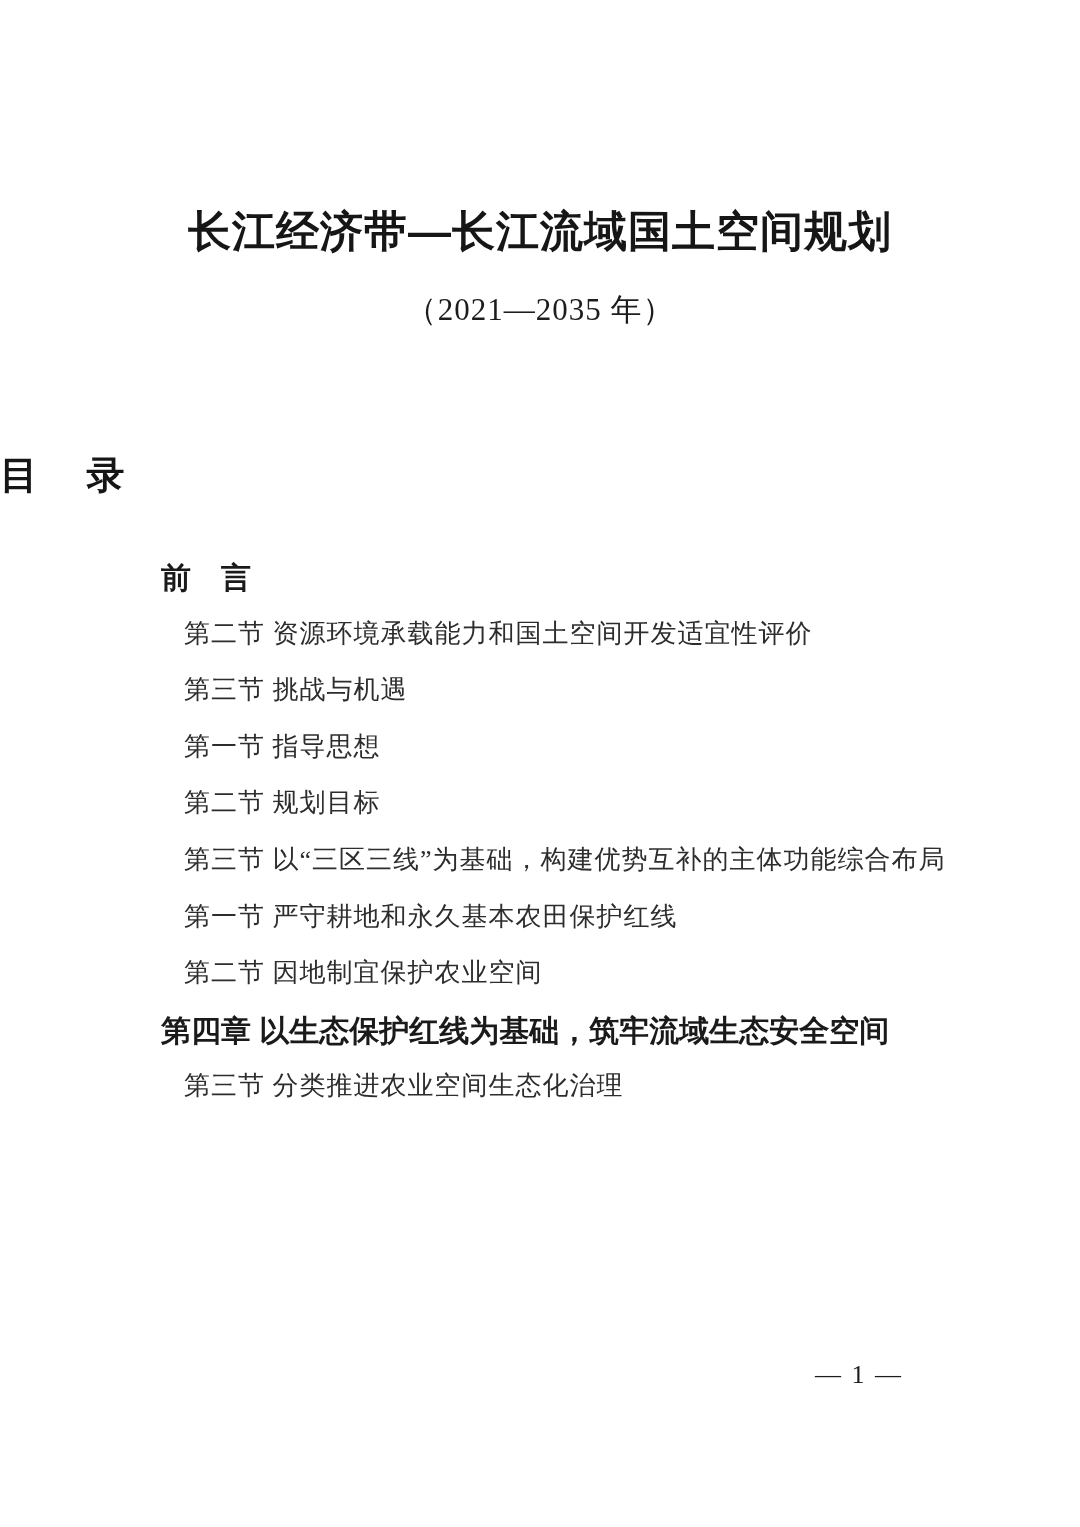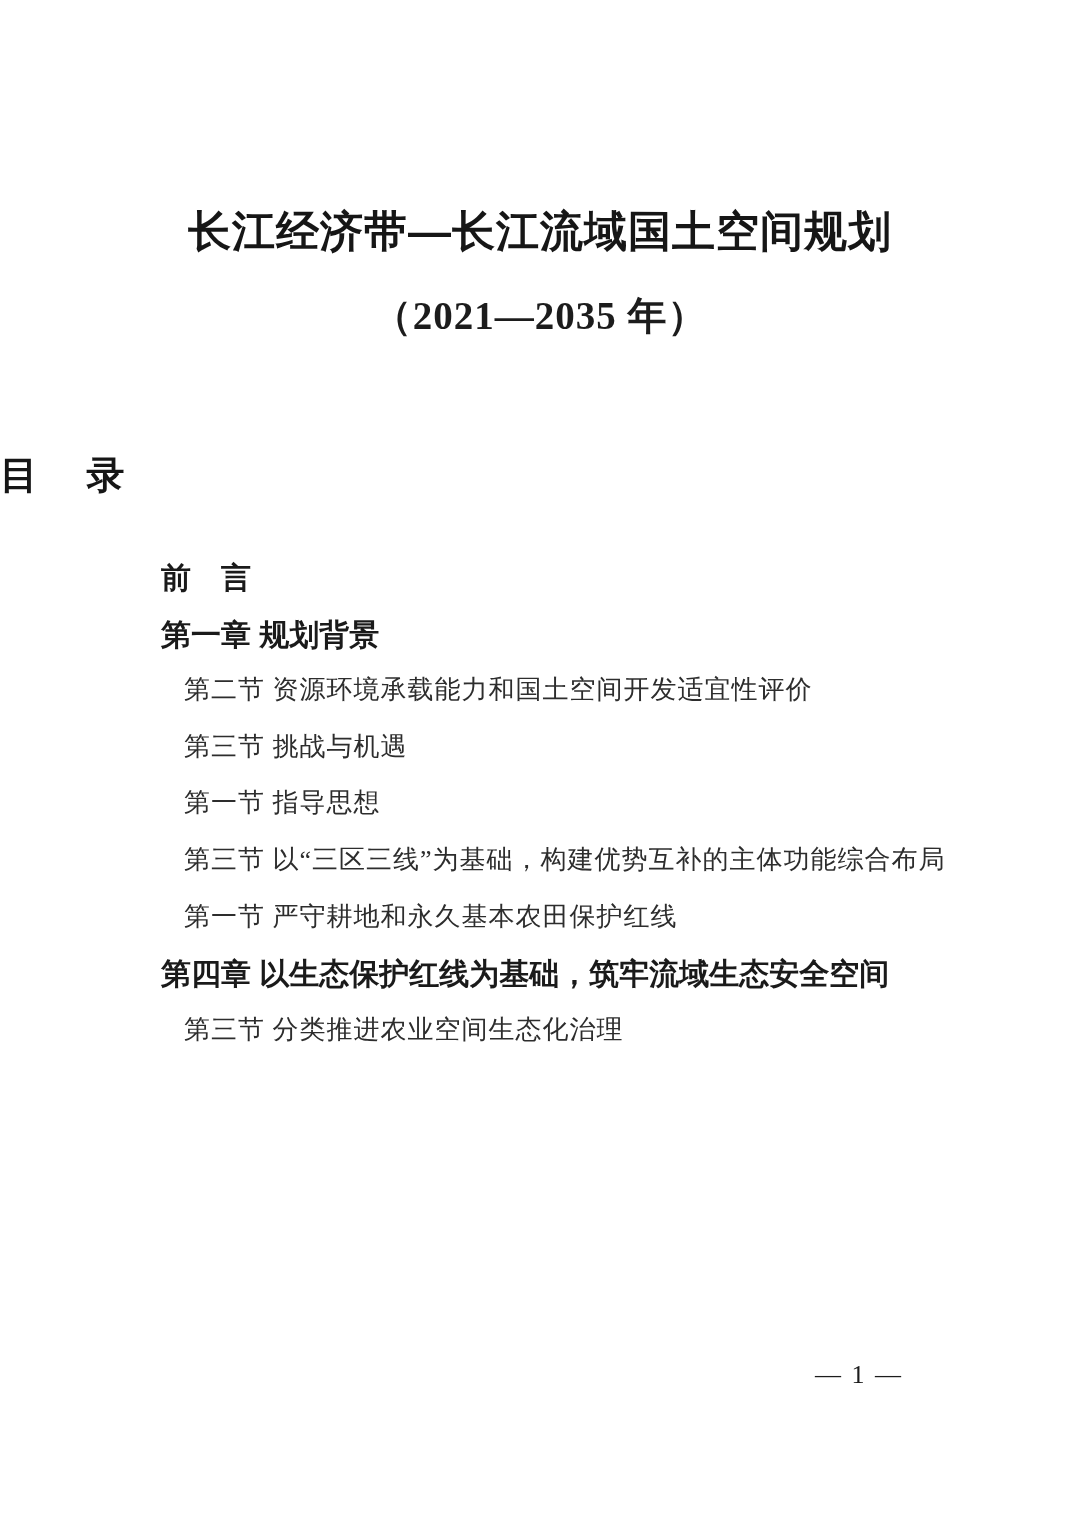"（2021—2035 年）" .doc-subtitle { font-size: 39px -> 31px; font-weight: bold -> normal }
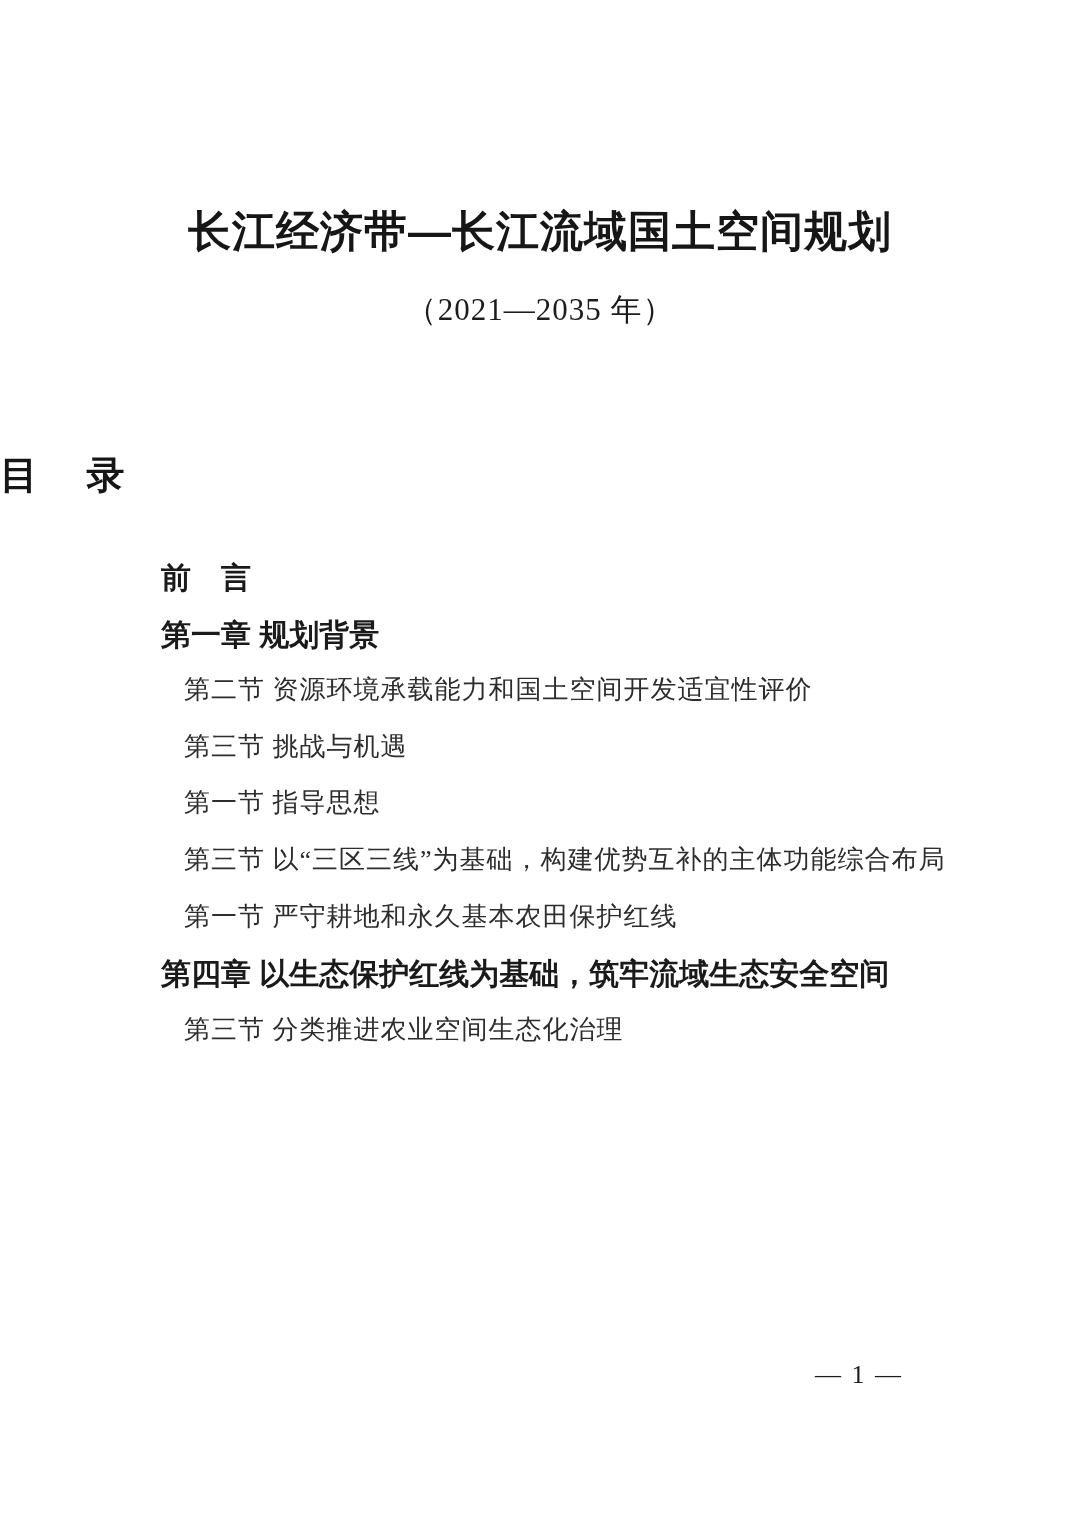"第一章 规划背景" div.toc-row { html: <div>第一章 规划背景</div> -> none }
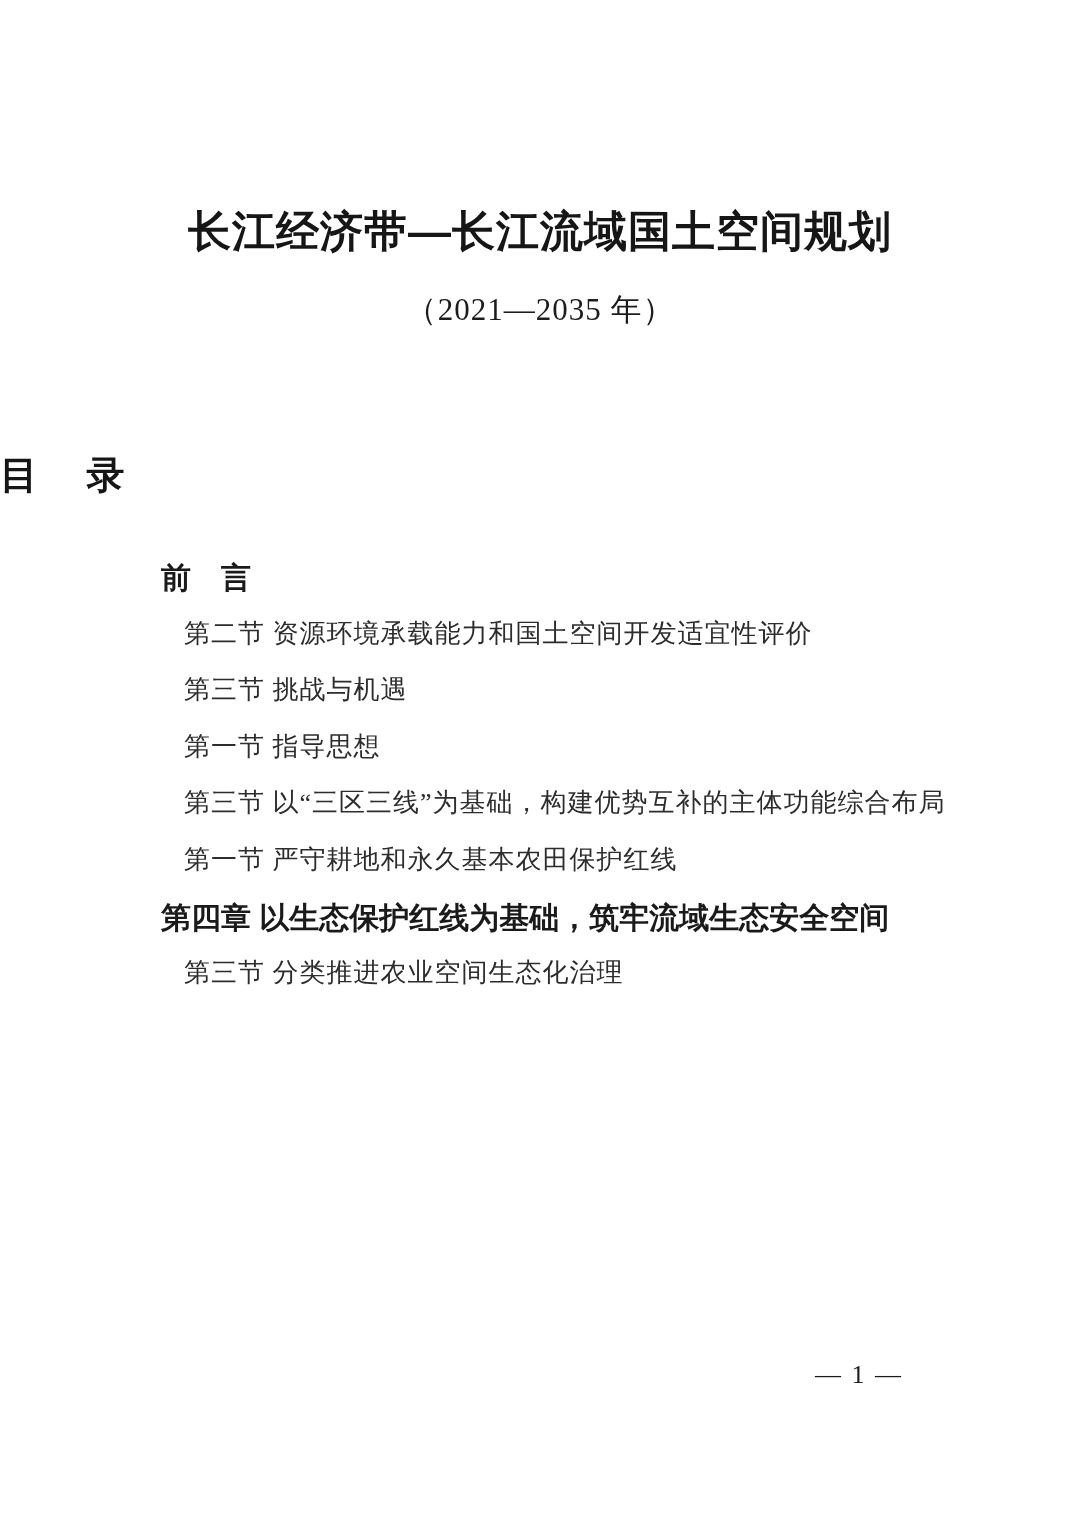"第二节 规划目标" div.toc-row { html: none -> <div>第二节 规划目标</div> }
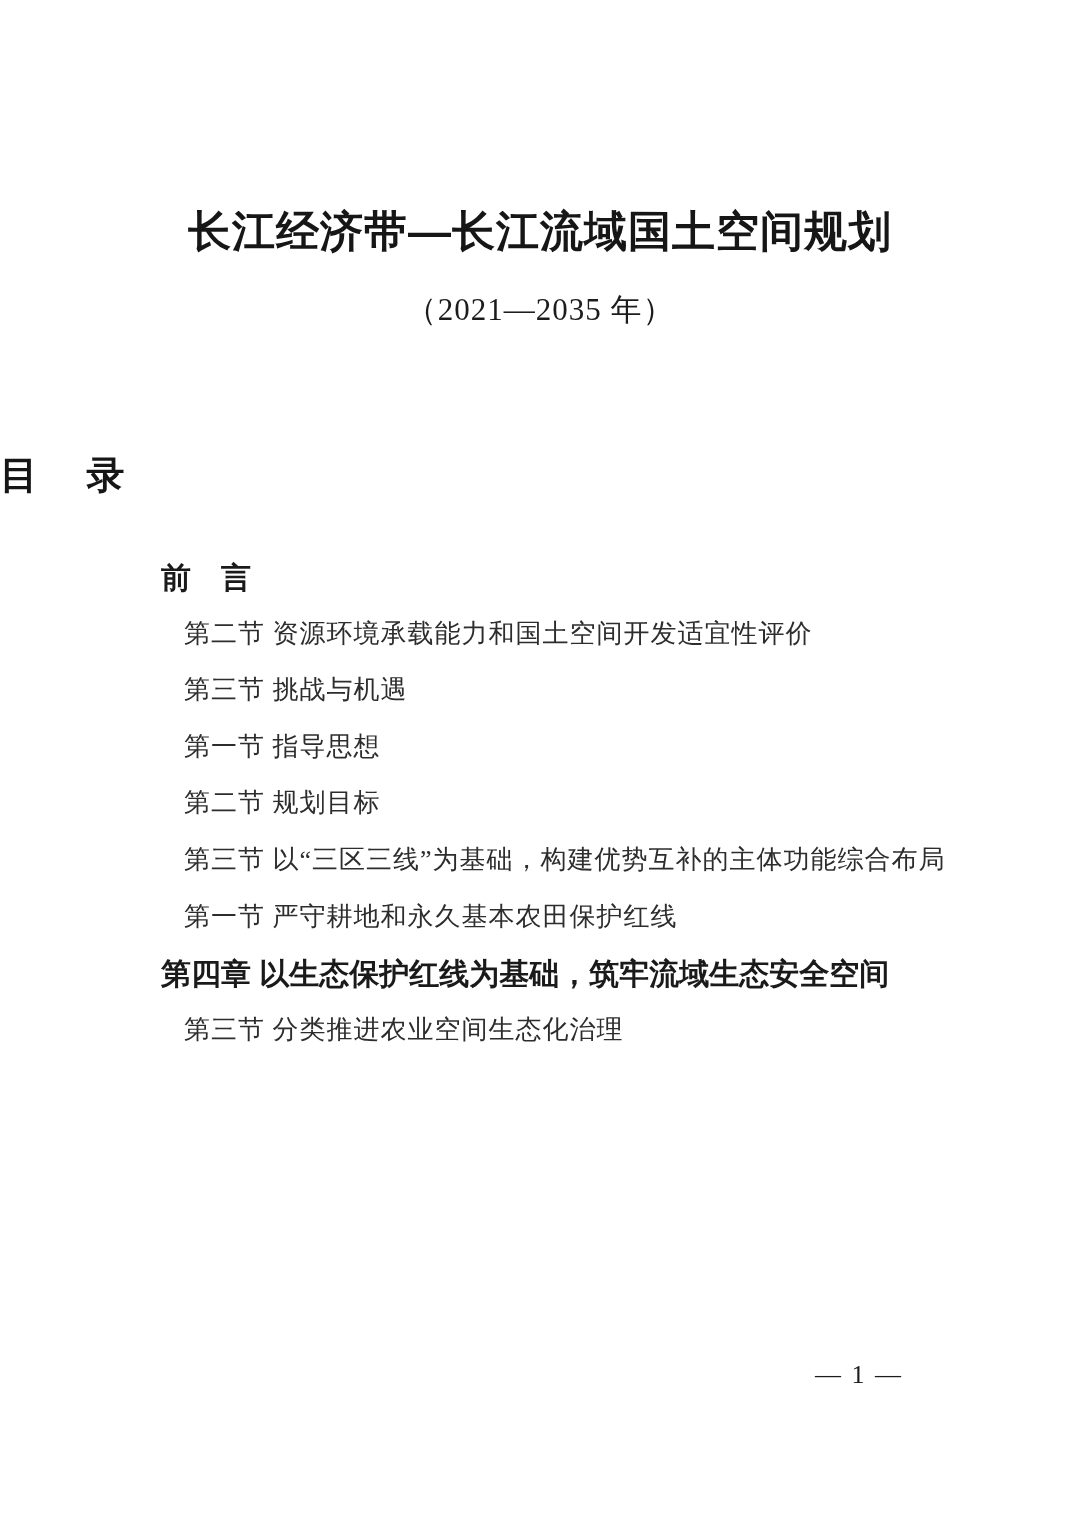"第二节 因地制宜保护农业空间" div.toc-row { html: none -> <div>第二节 因地制宜保护农业空间</div> }
